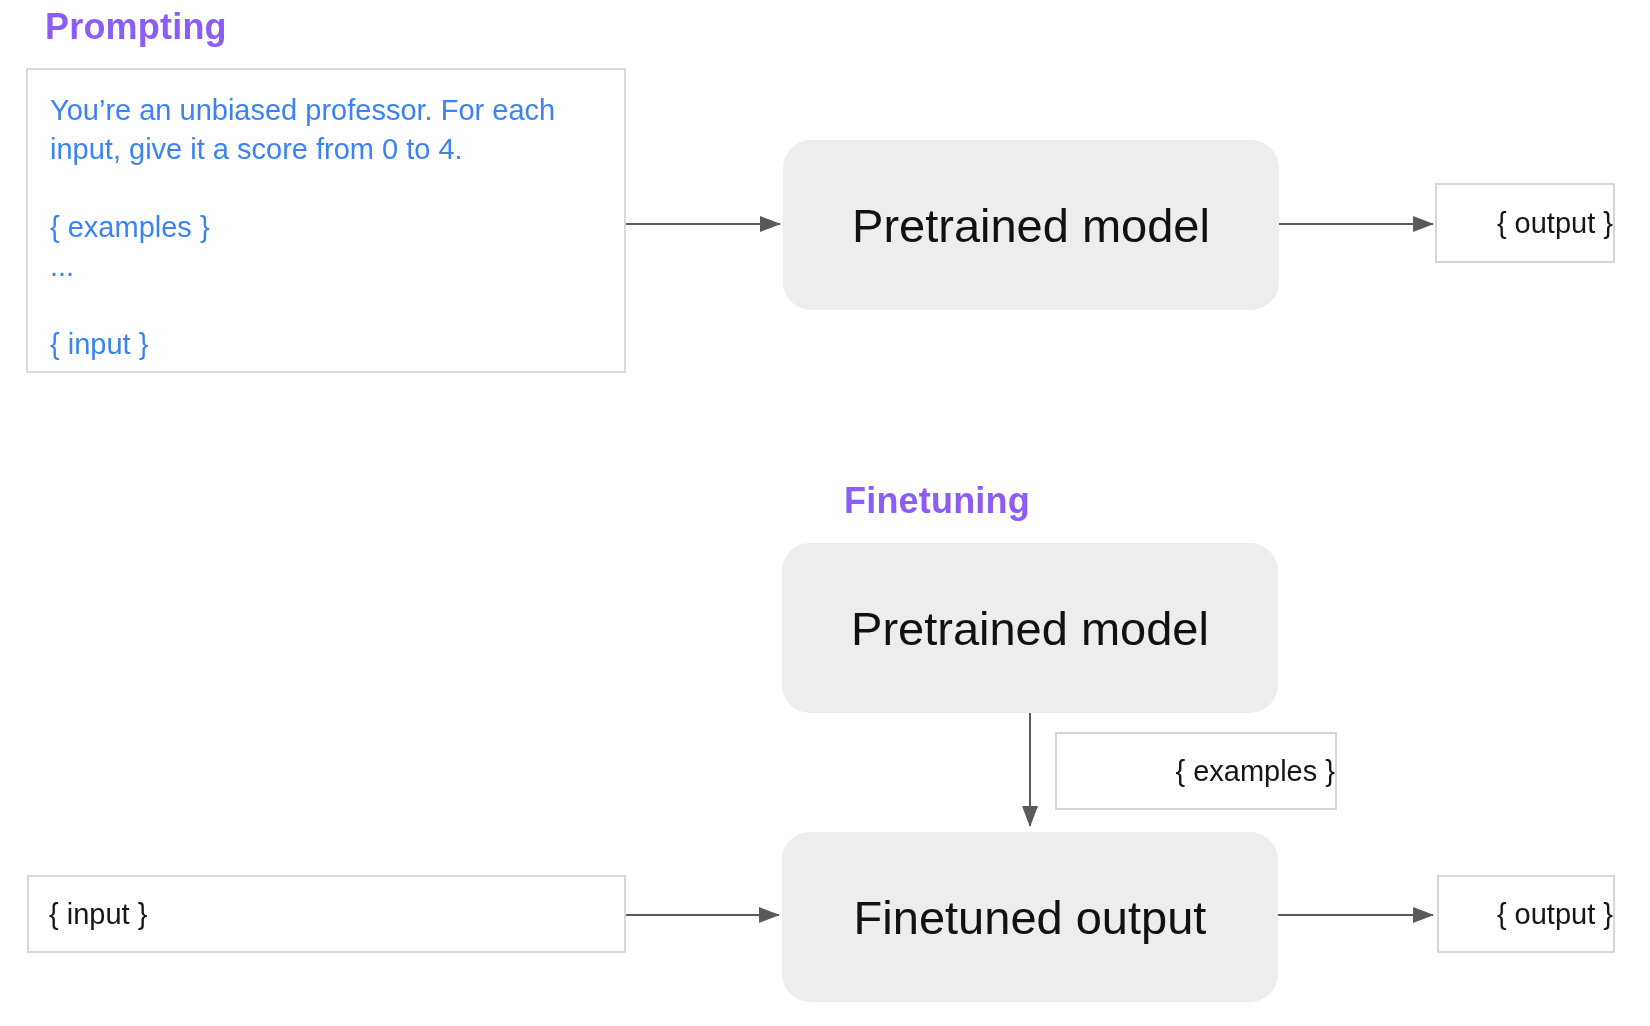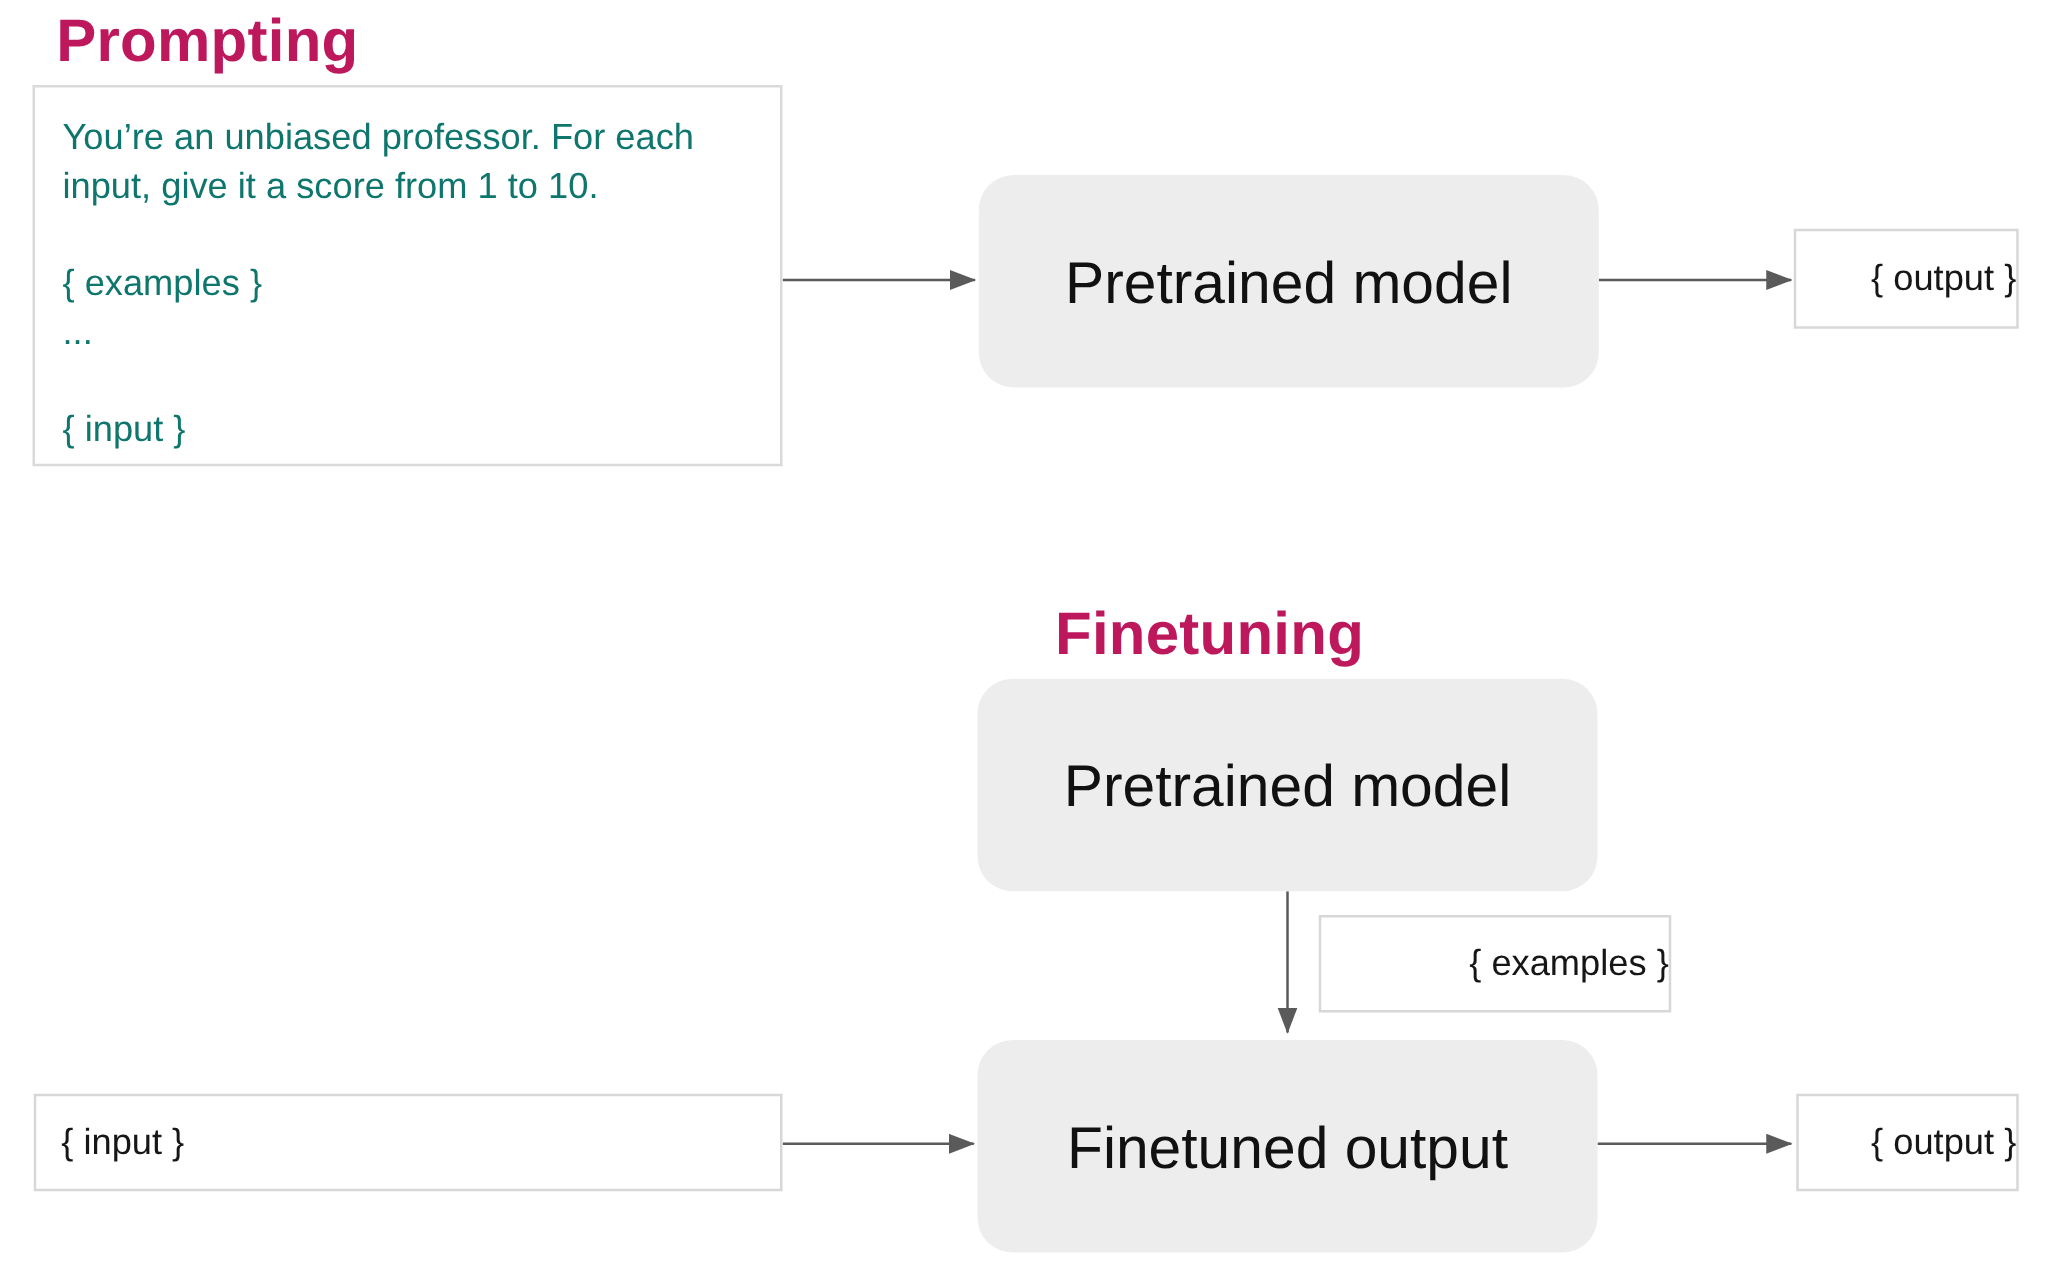"Prompting" .heading { color: #be185d -> #8b5cf6; font-size: 48px -> 36px }
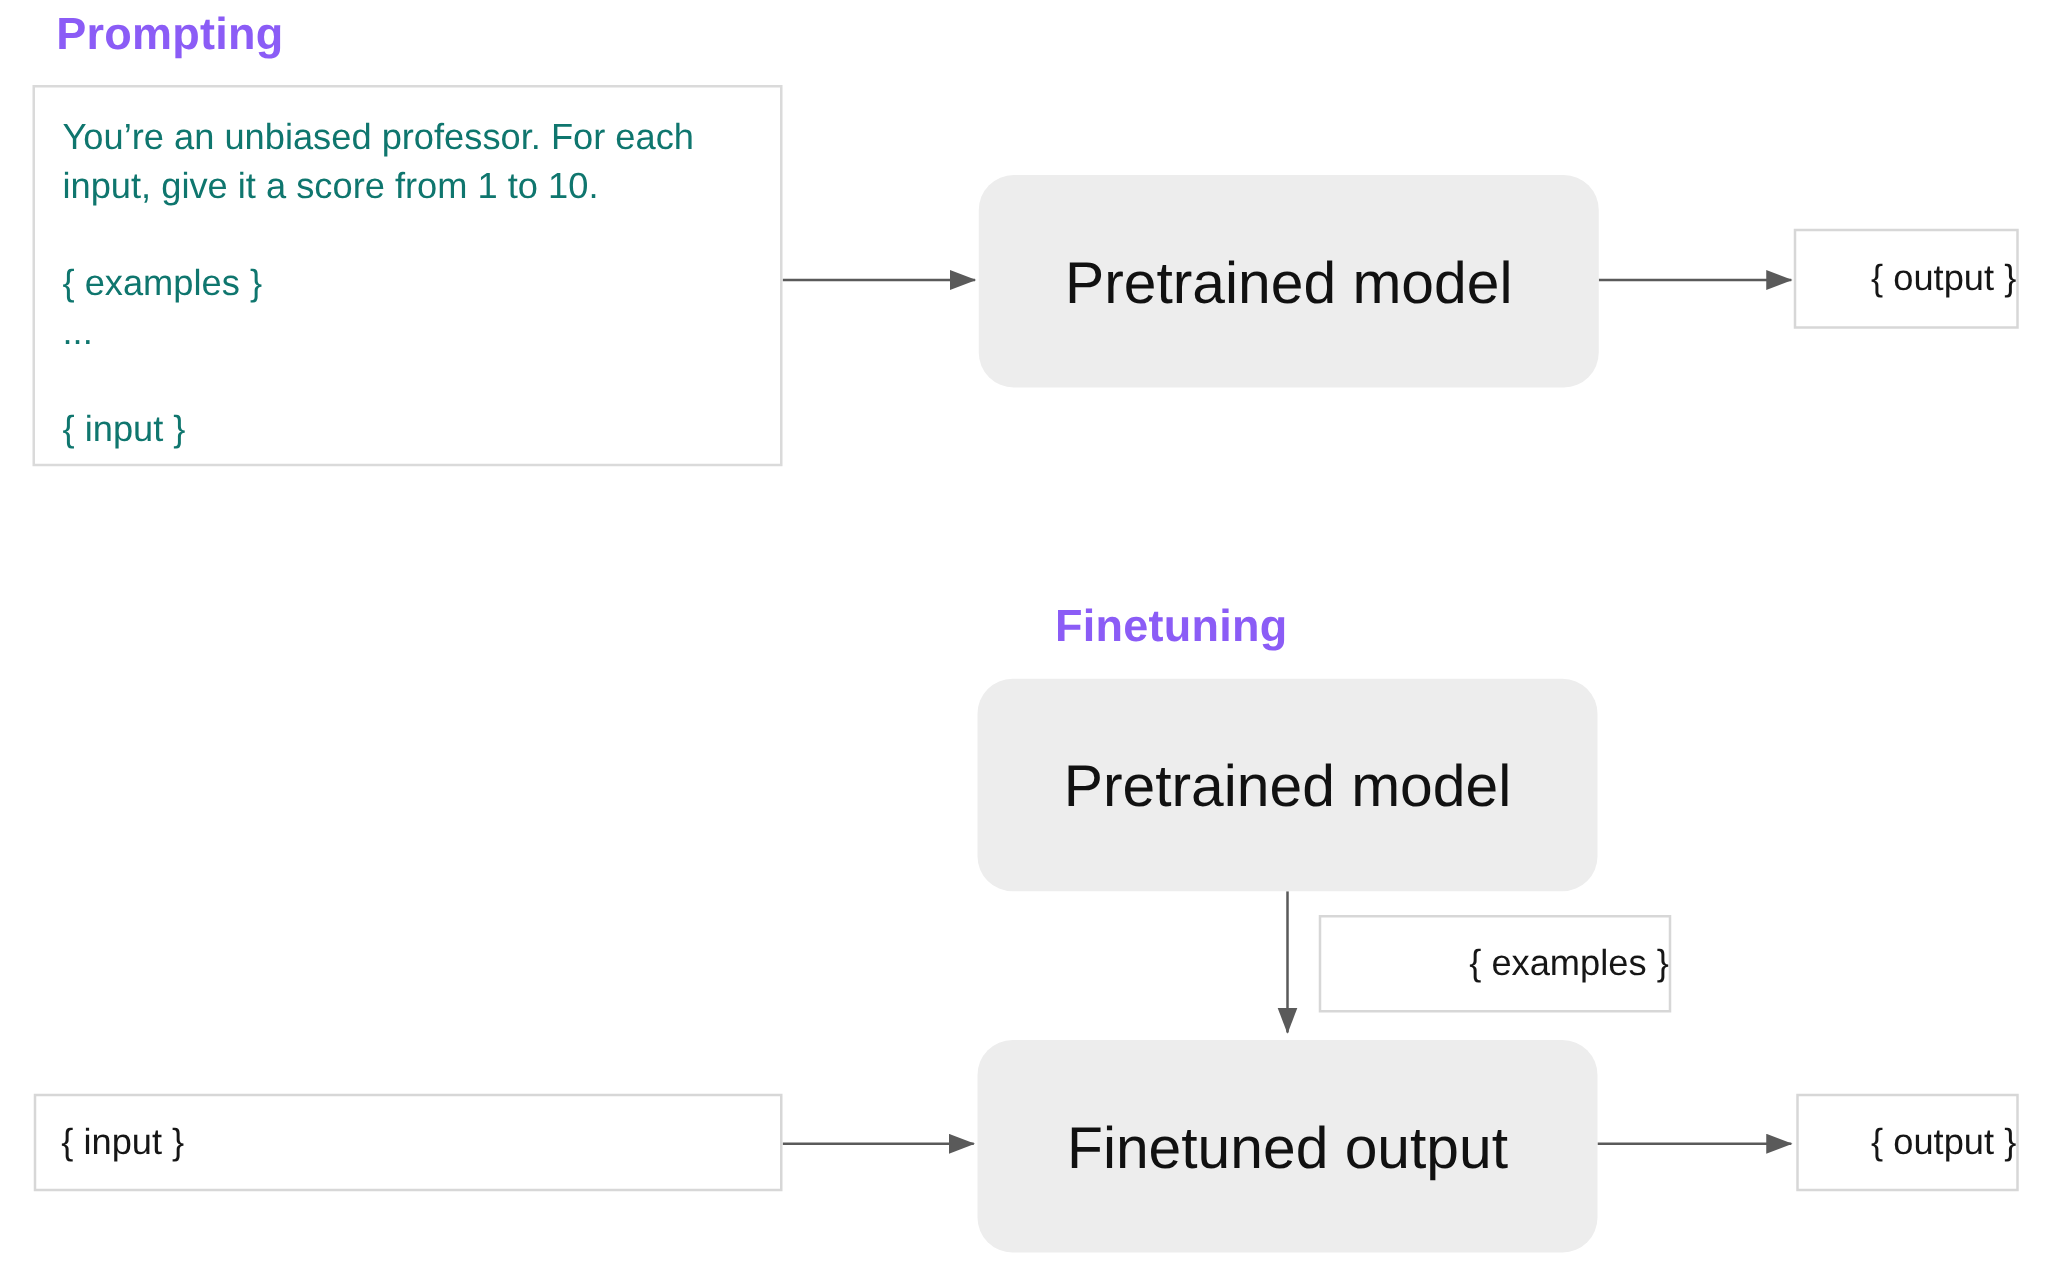"You’re an unbiased professor. For" .prompt-box { color: #0f766e -> #3b82f6 }
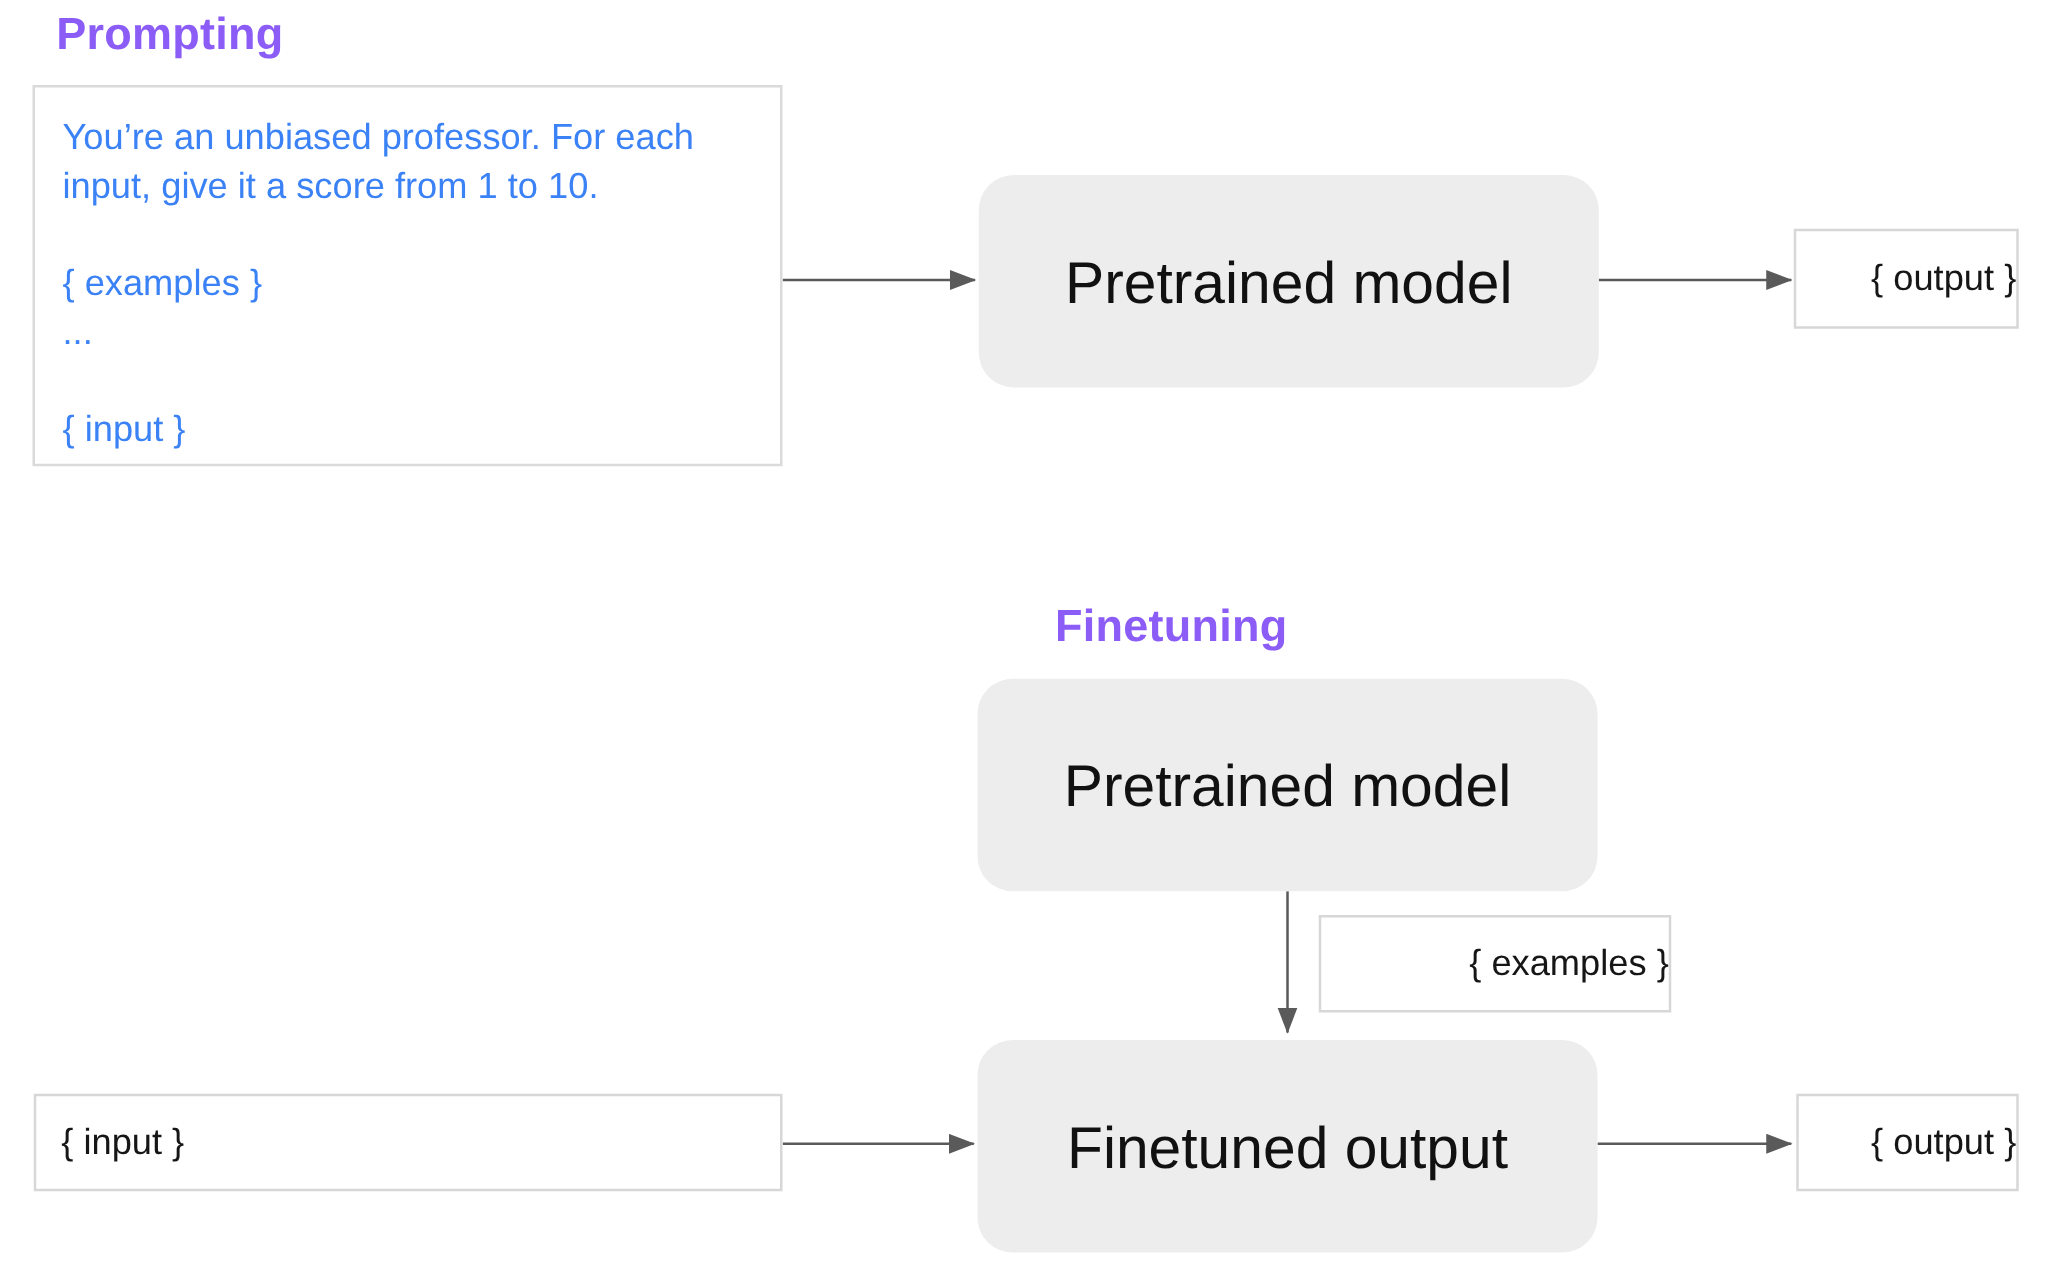"input, give it a score" div.pline { text: 1 to 10 -> 0 to 4 }
